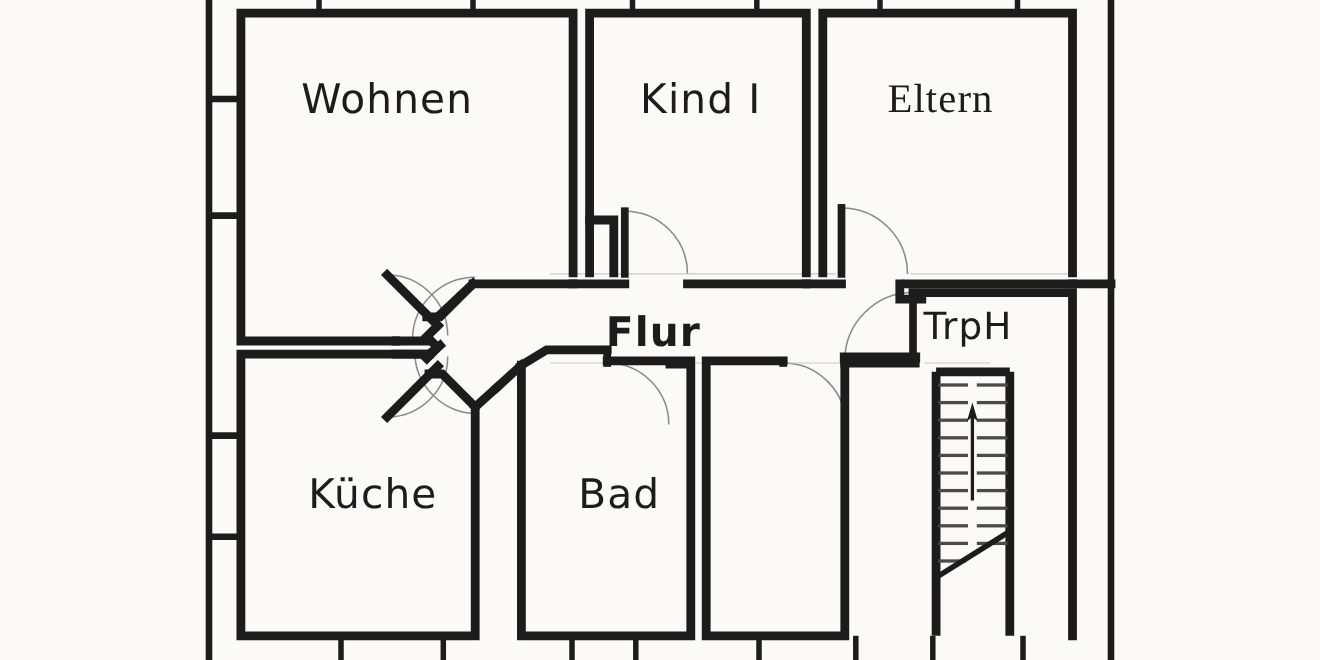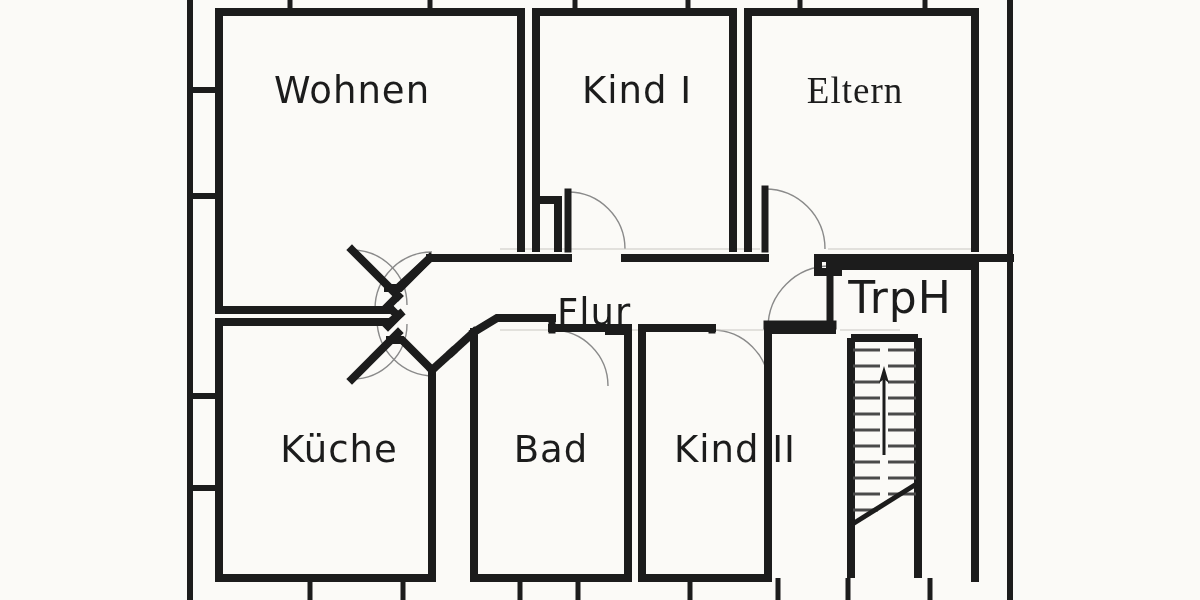"Flur" div.room-label { font-weight: none -> bold; top: 312px -> 302px }
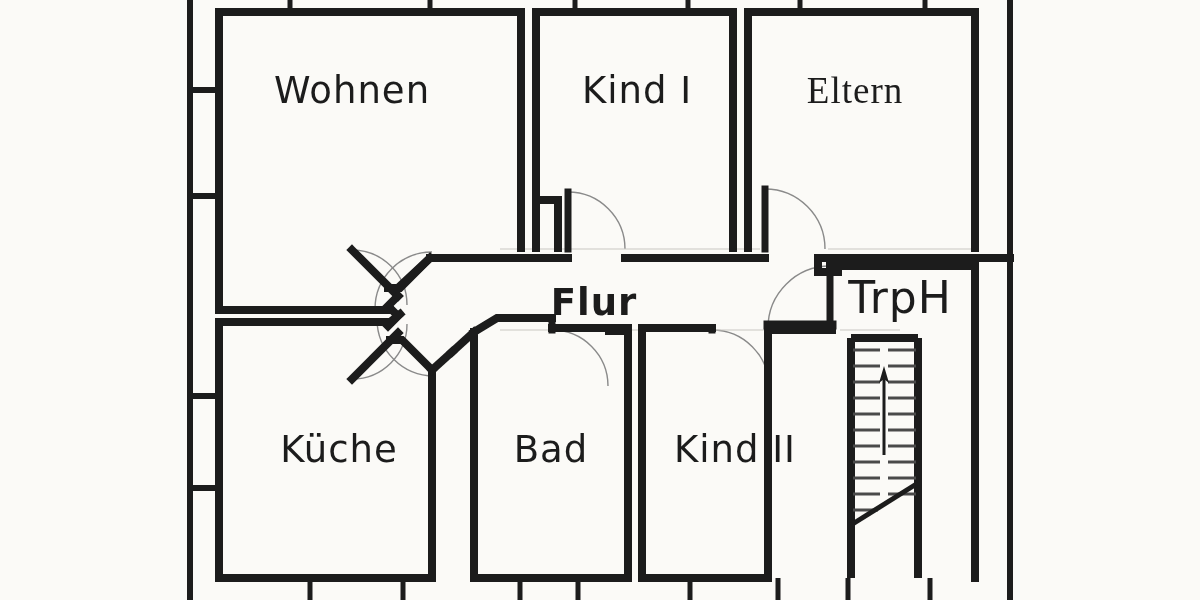"TrpH" div.room-label { font-size: 44px -> 34px; left: 900px -> 880px }
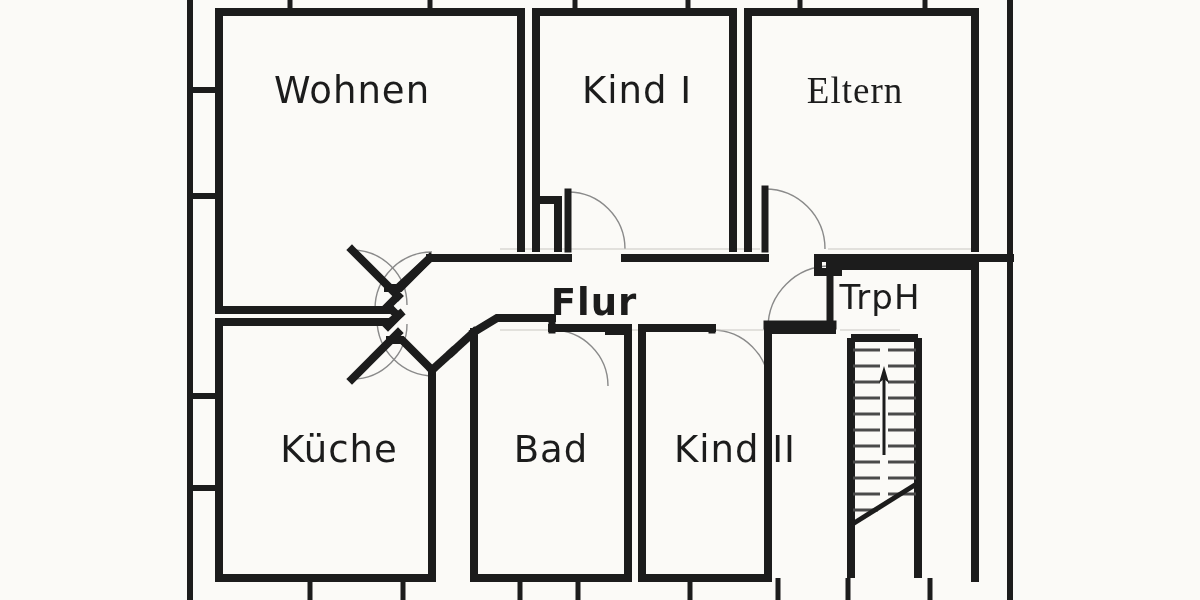"Bad" div.room-label { left: 551px -> 563px }
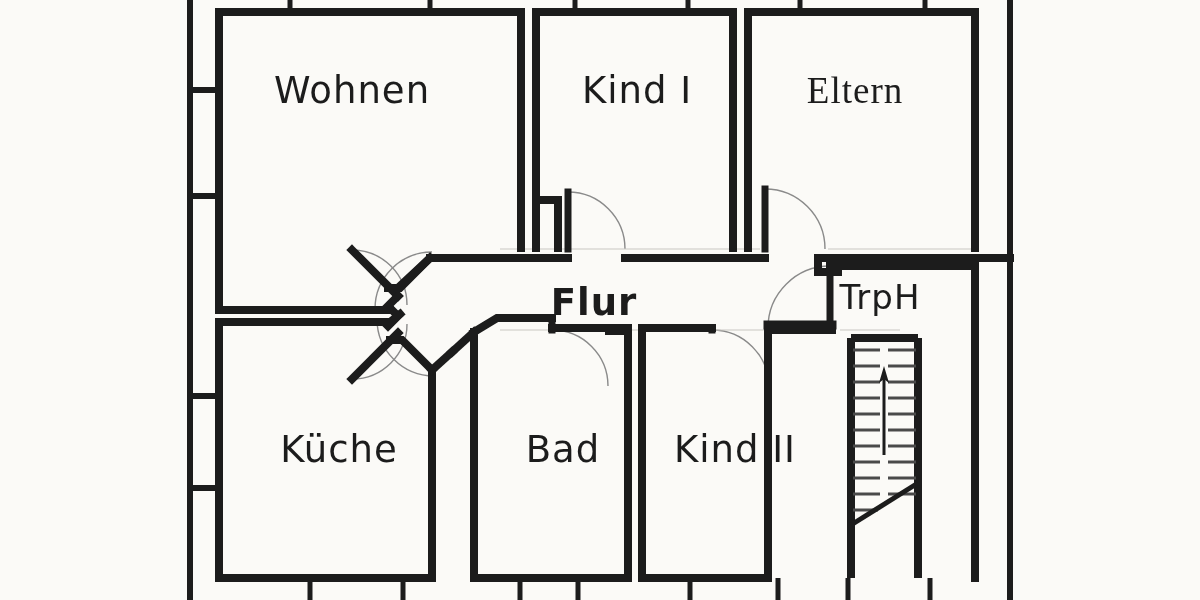"Kind II" div.room-label { html: <div>Kind II</div> -> none }
